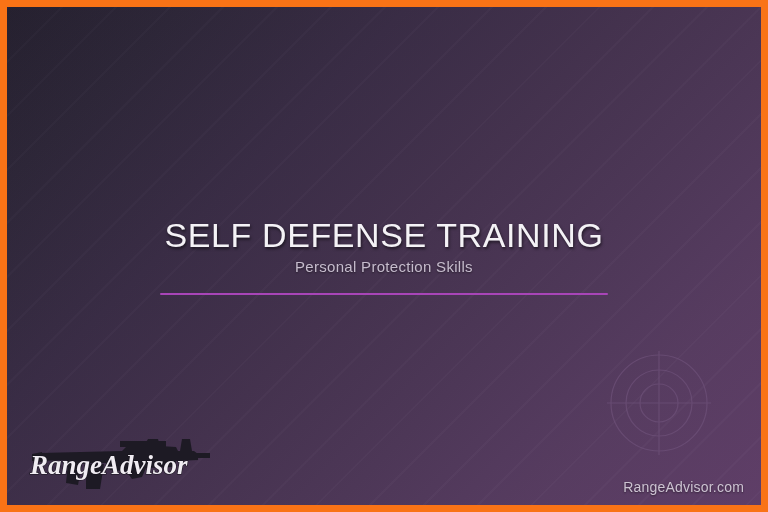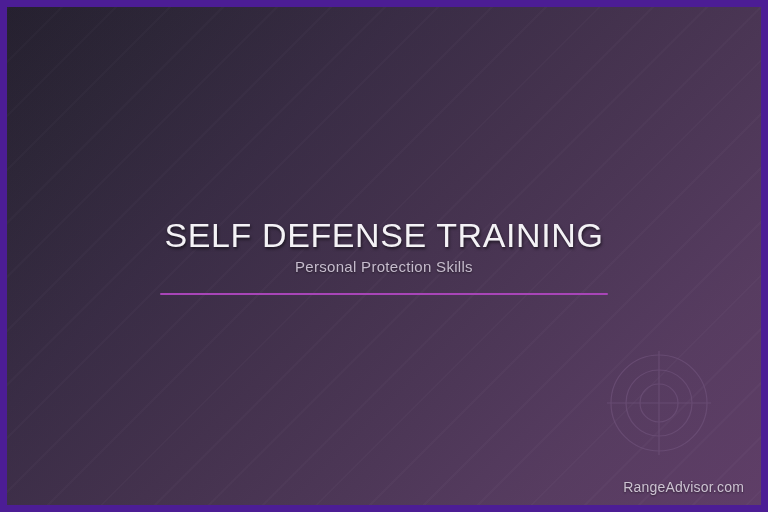"SELF DEFENSE TRAINING" .slide { background: #4c1d95 -> #f97316 }
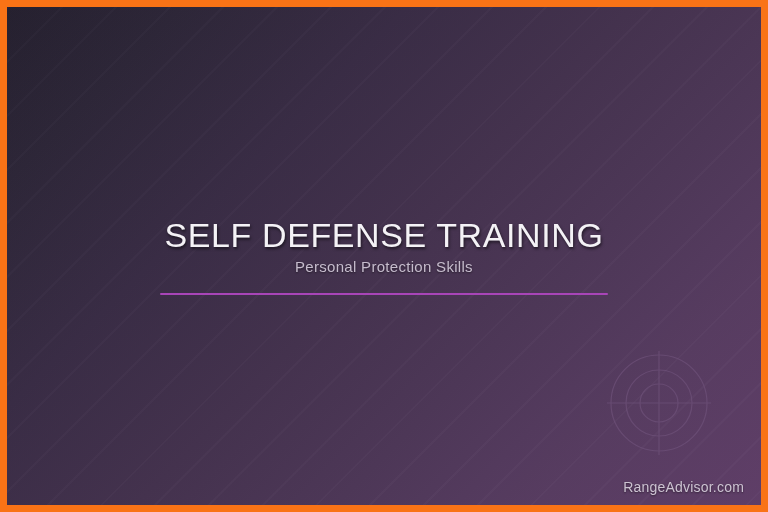"RangeAdvisor" div.logo { html: none -> <div> <svg> <g> <path></path> <path></path> <path></path> <path></path> <path></path> <path></path> <path></path> </g> <text>RangeAdvisor</text> </svg> </div> }
